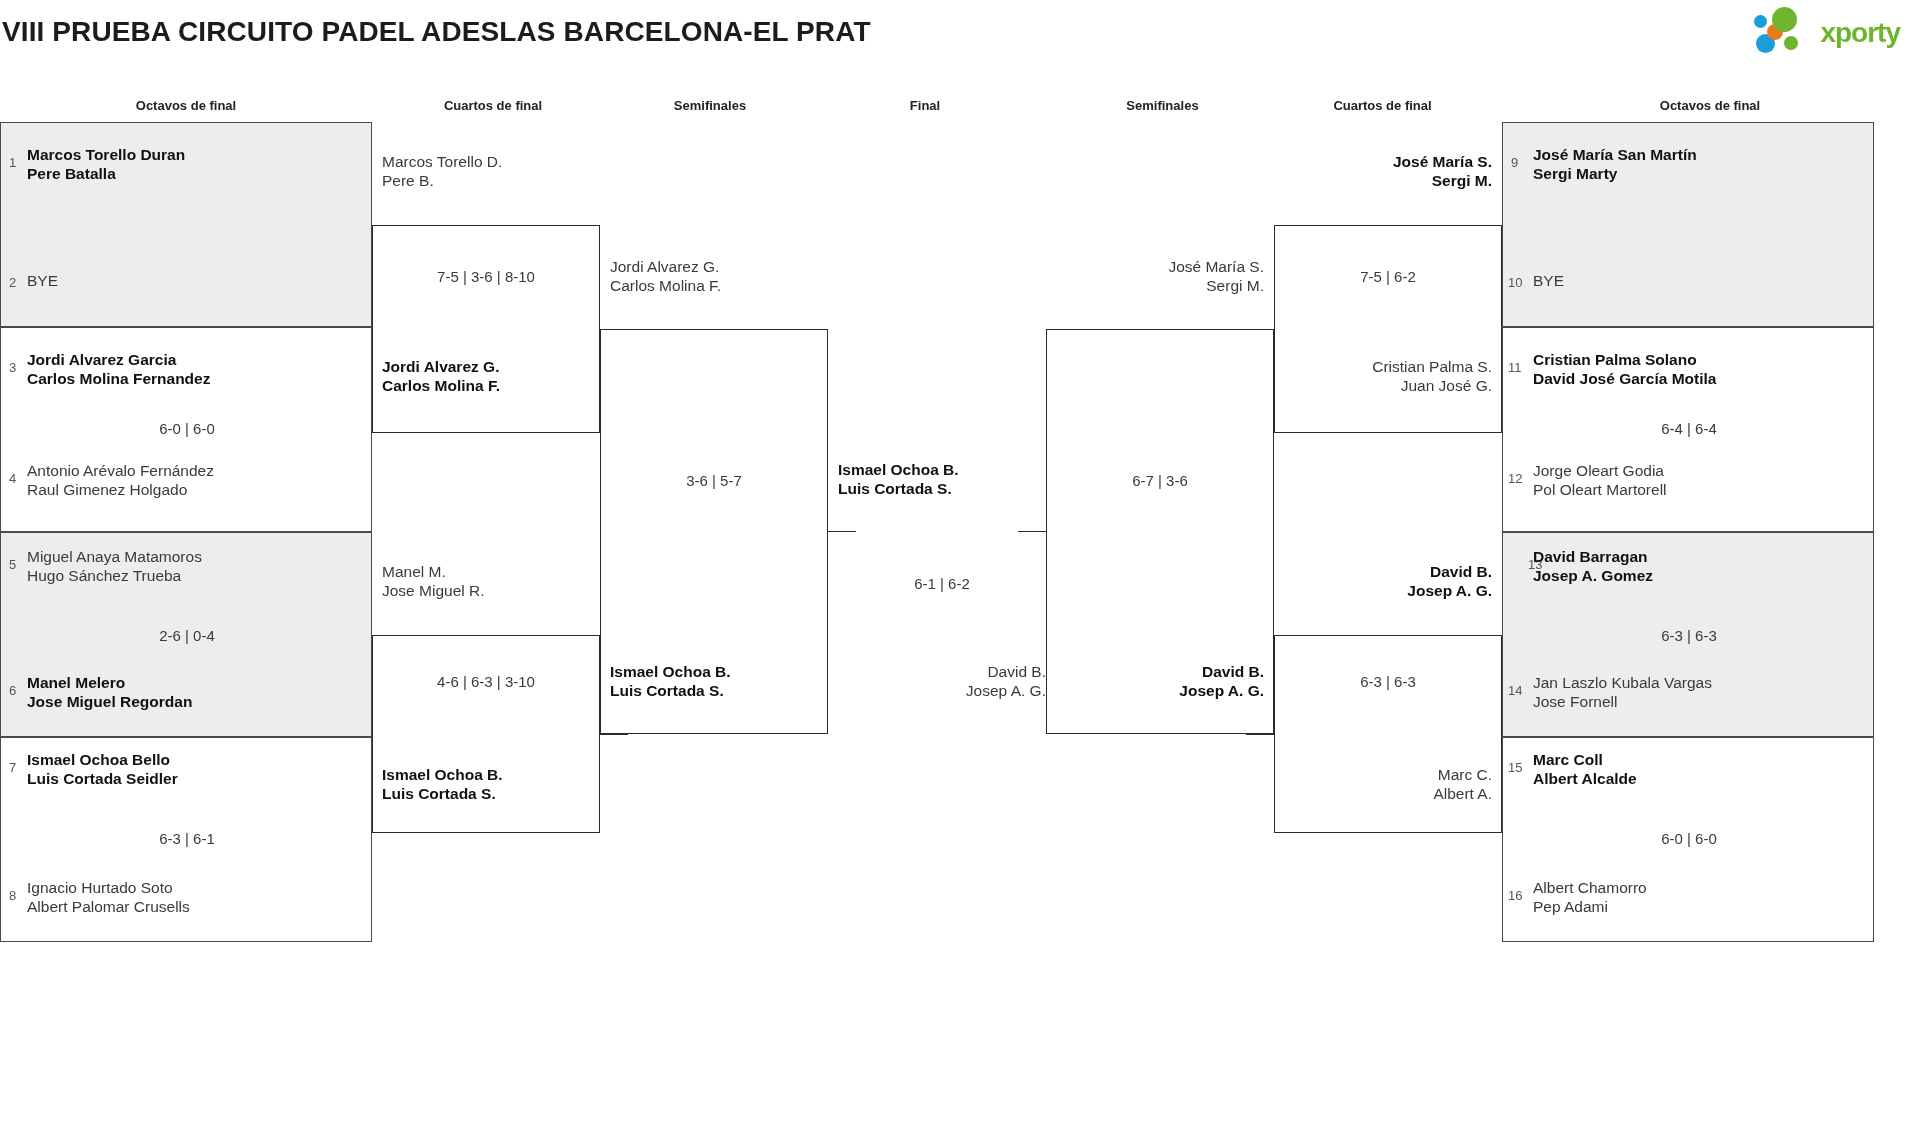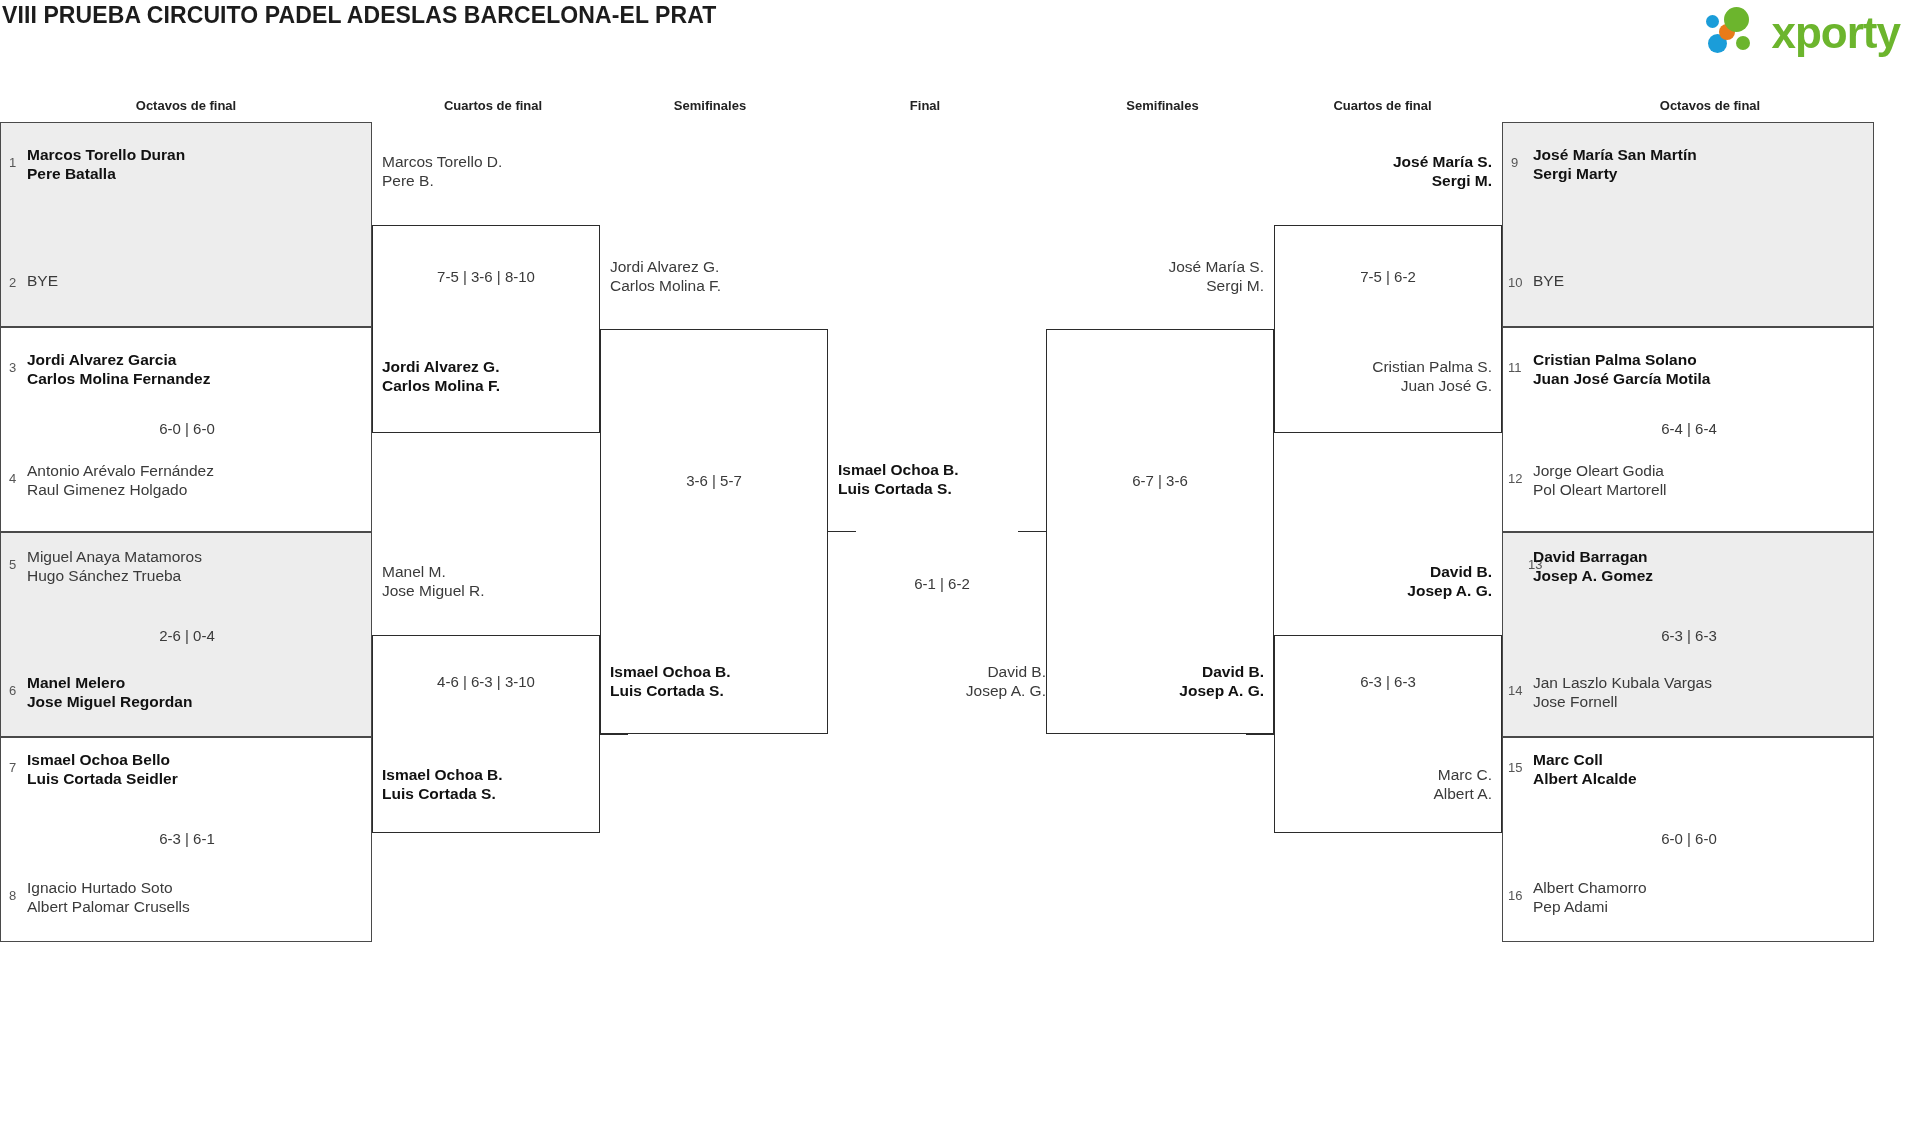"VIII PRUEBA CIRCUITO PADEL ADESLAS" .title-1 { font-size: 23px -> 28px; margin-top: none -> 16px }
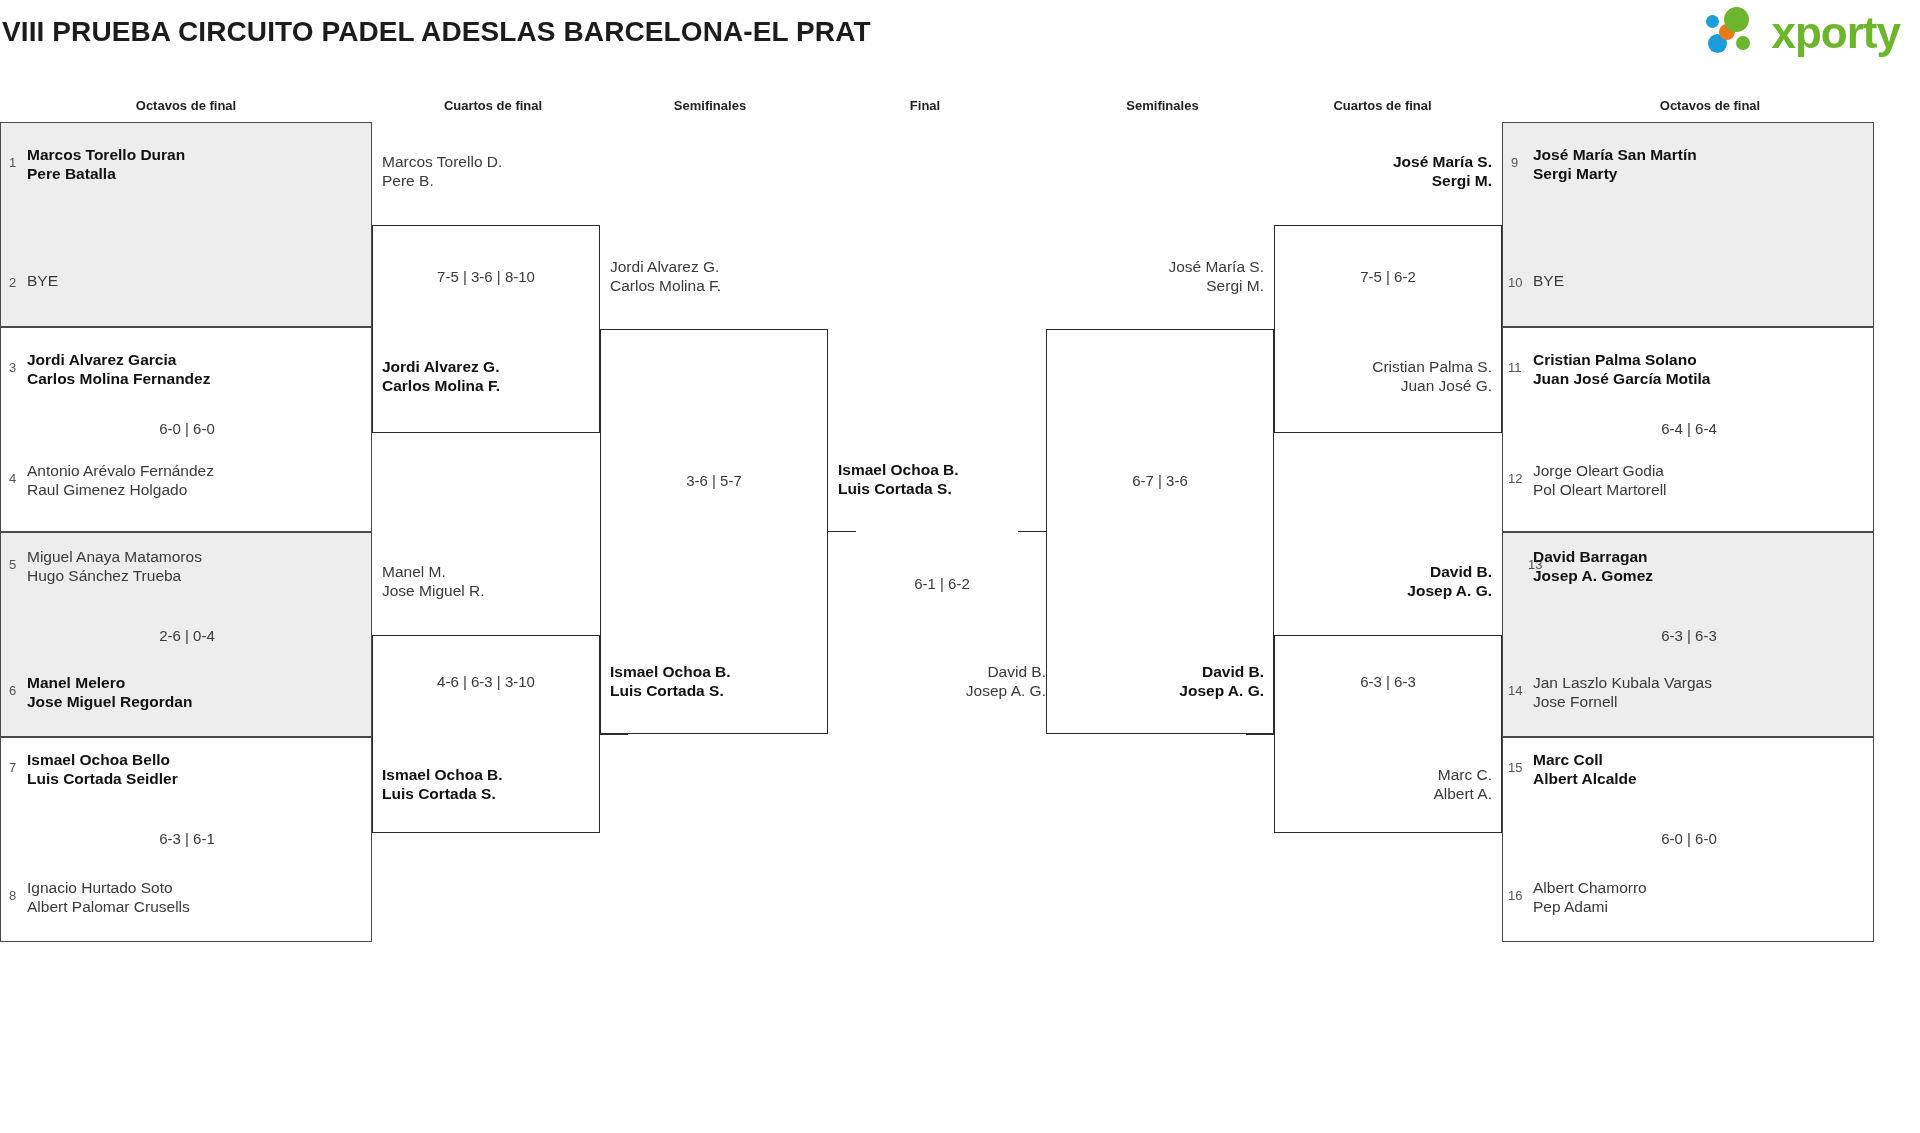"xporty" .logo-word { font-size: 44px -> 28px }
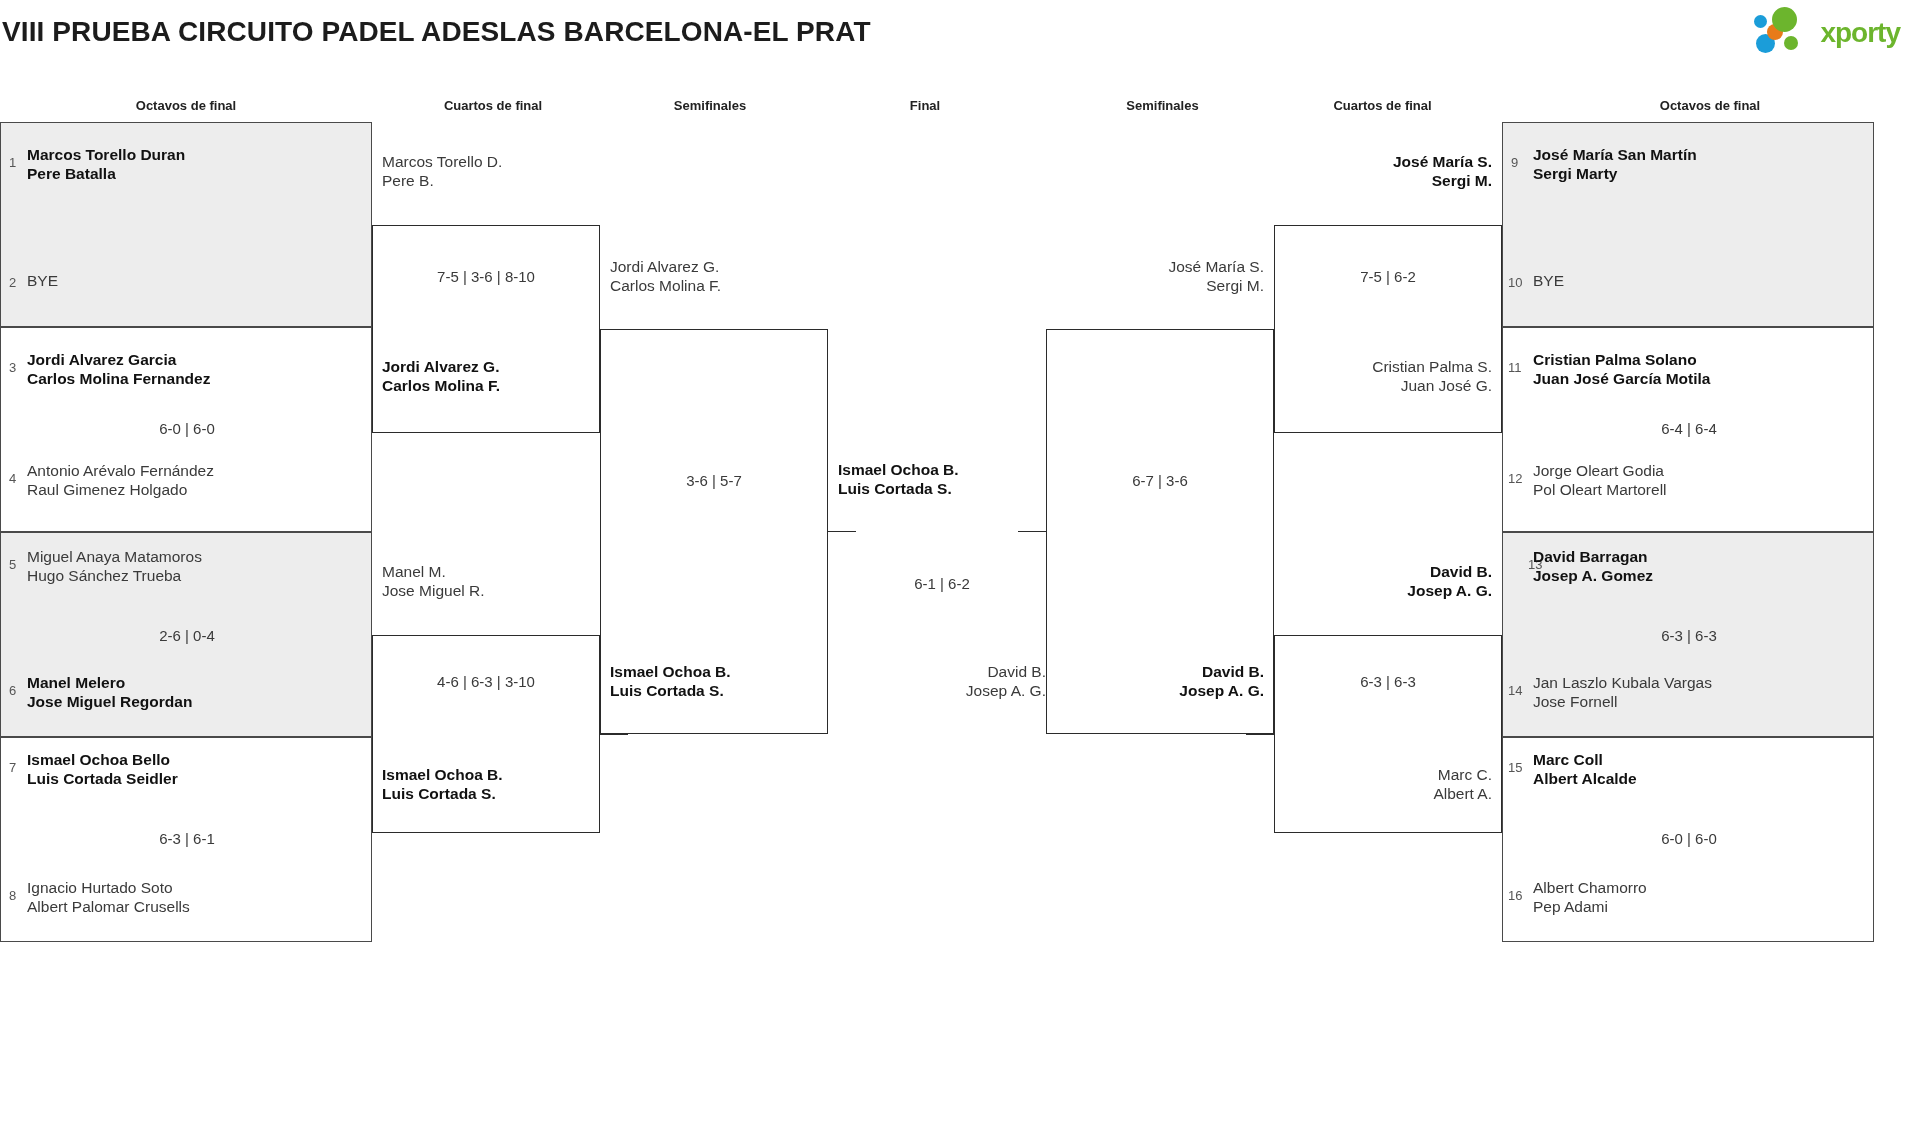"Juan José García Motila" span.ln { text: Juan -> David }
